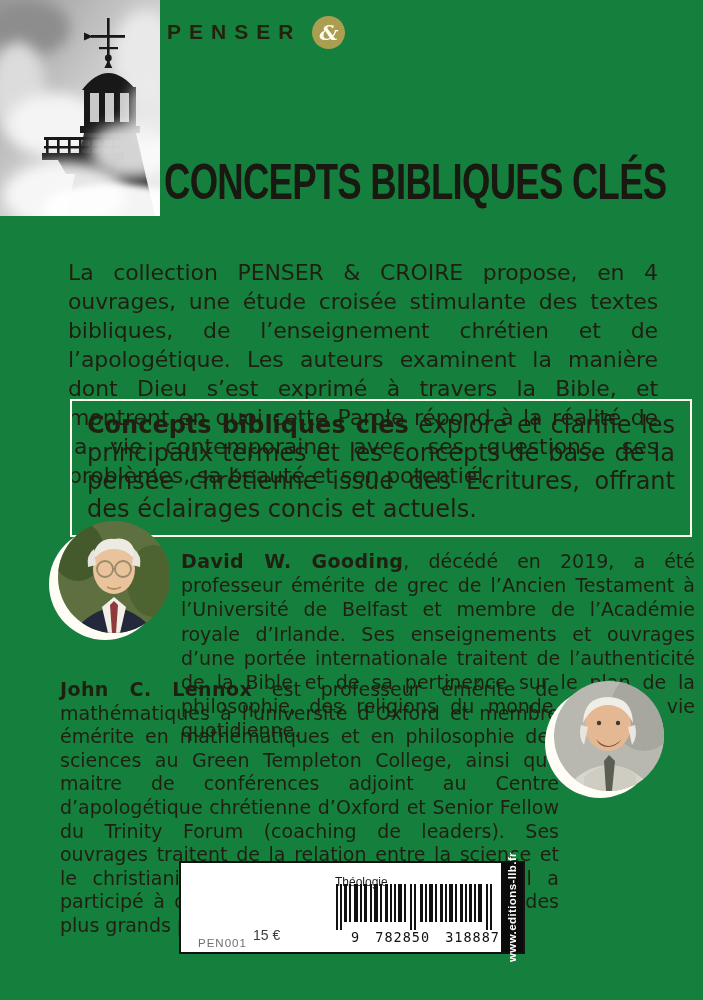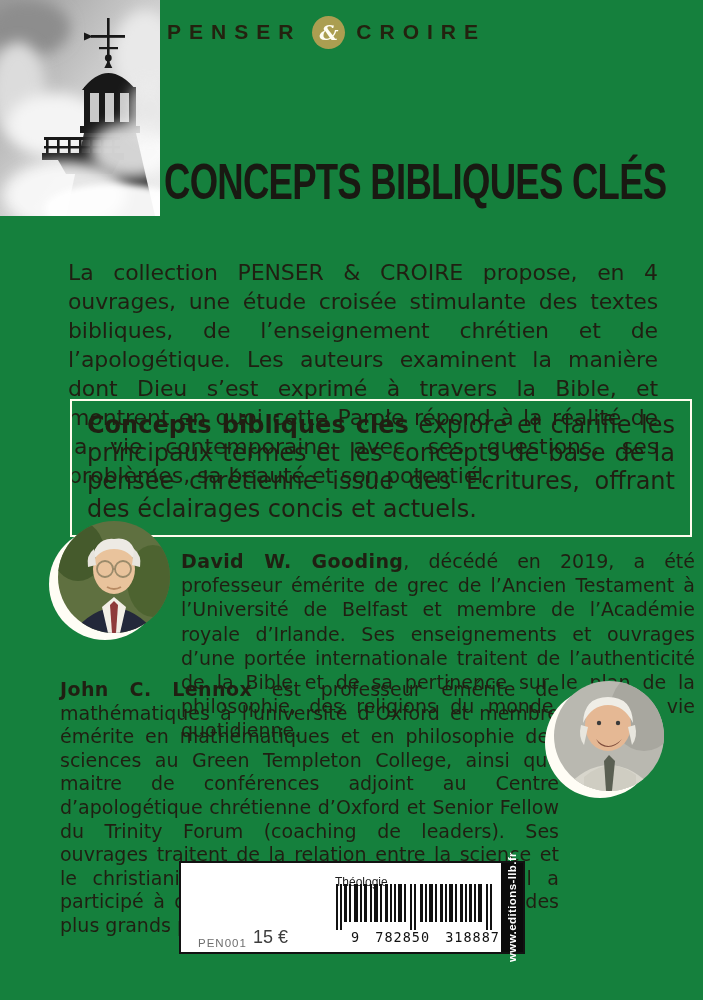"CROIRE" span.word { html: <span>CROIRE</span> -> none }
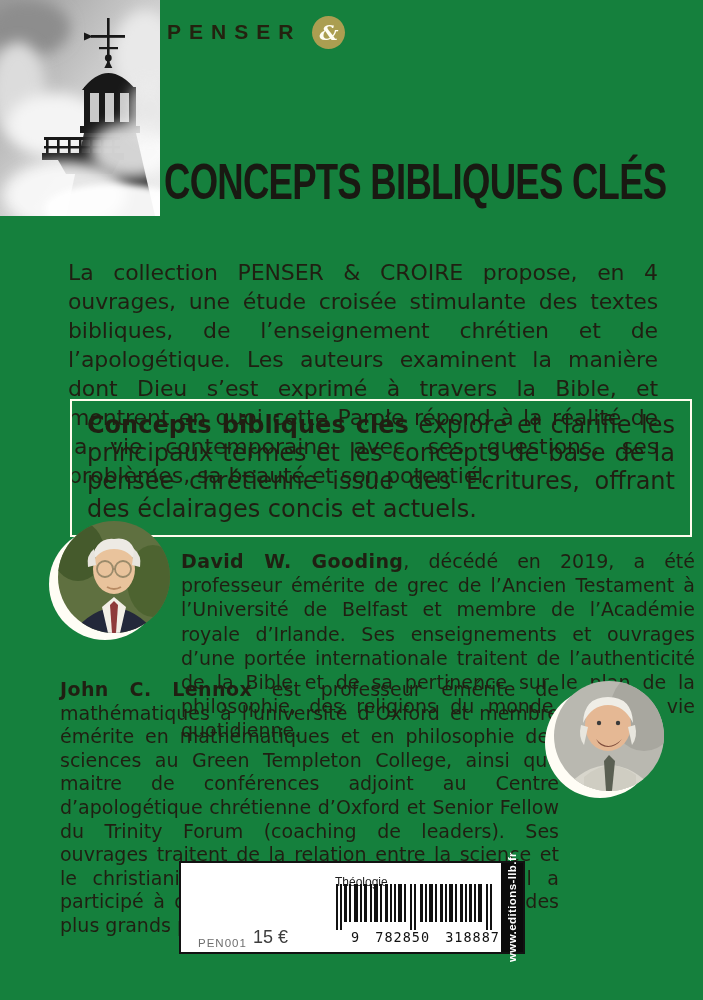"15 €" .price { font-size: 18px -> 14px }
